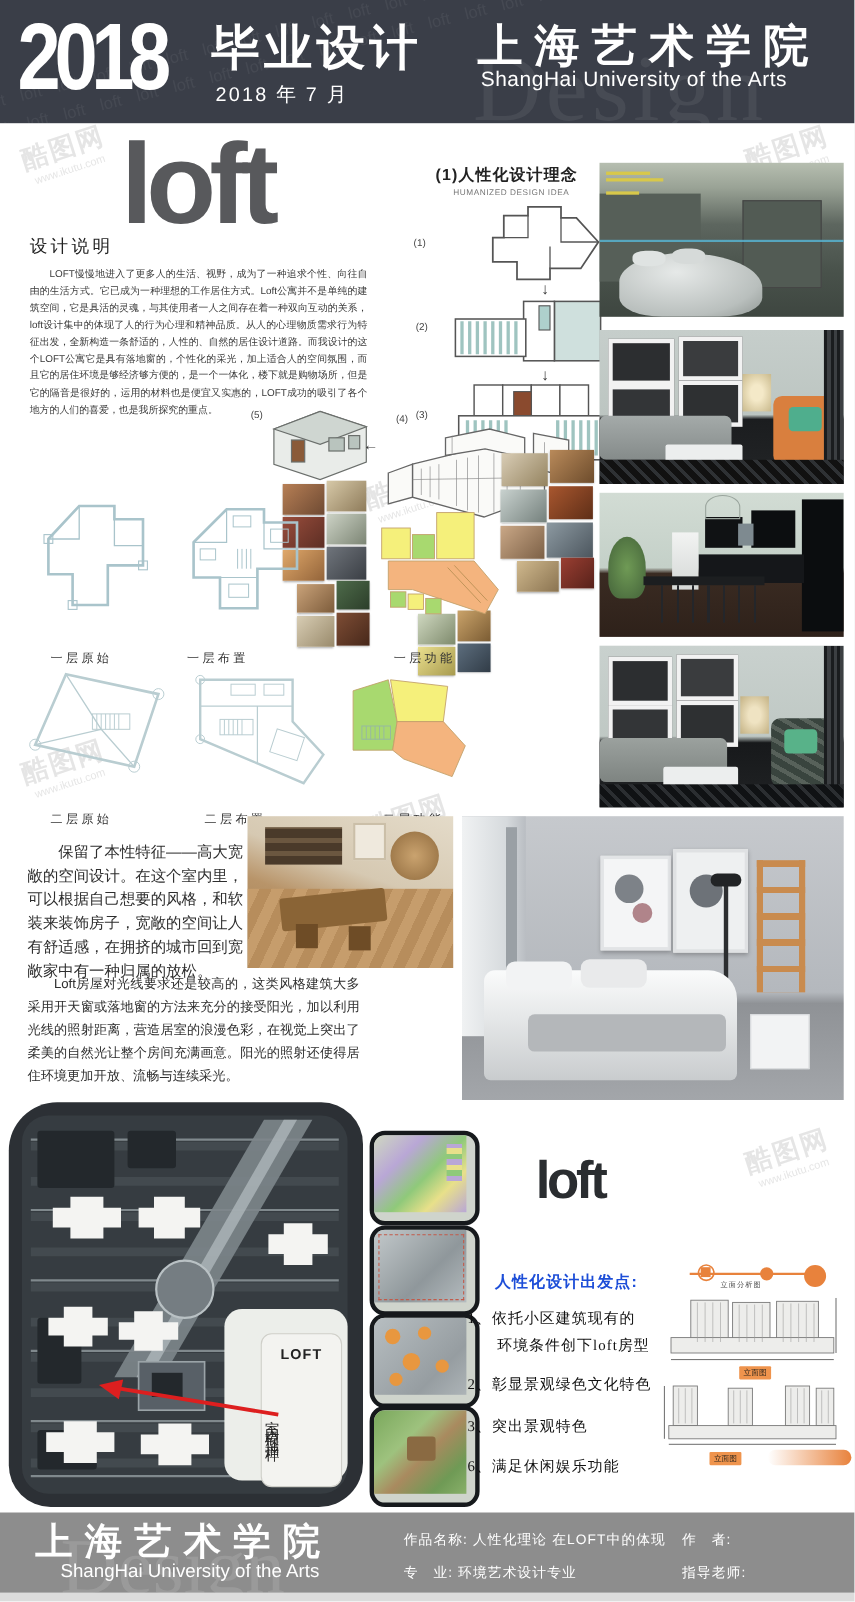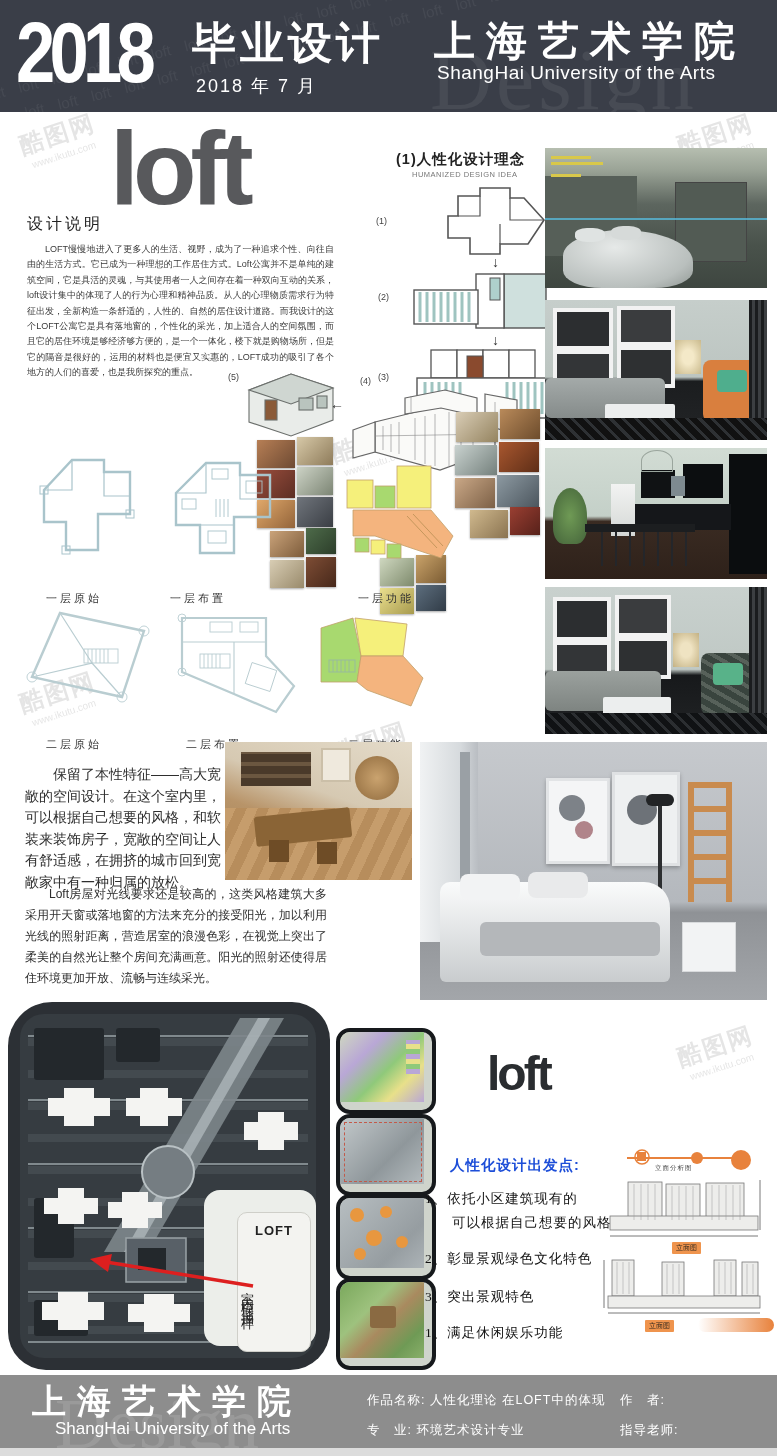"可以根据自己想要的风格" div.pr-item { text: 可以根据自己想要的风格 -> 环境条件创下loft房型 }
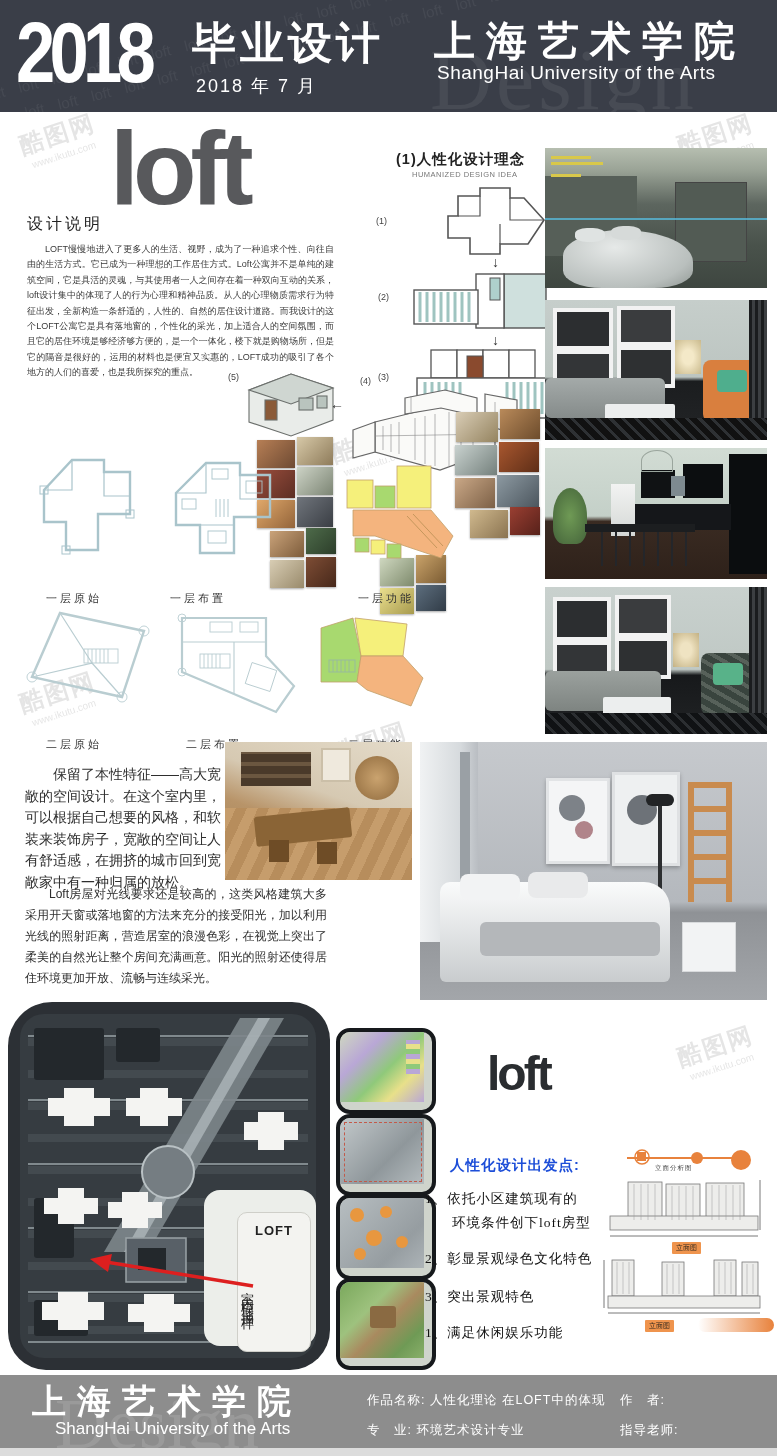"1、满足休闲娱乐功能" div.pr-item { text: 1 -> 6 }
